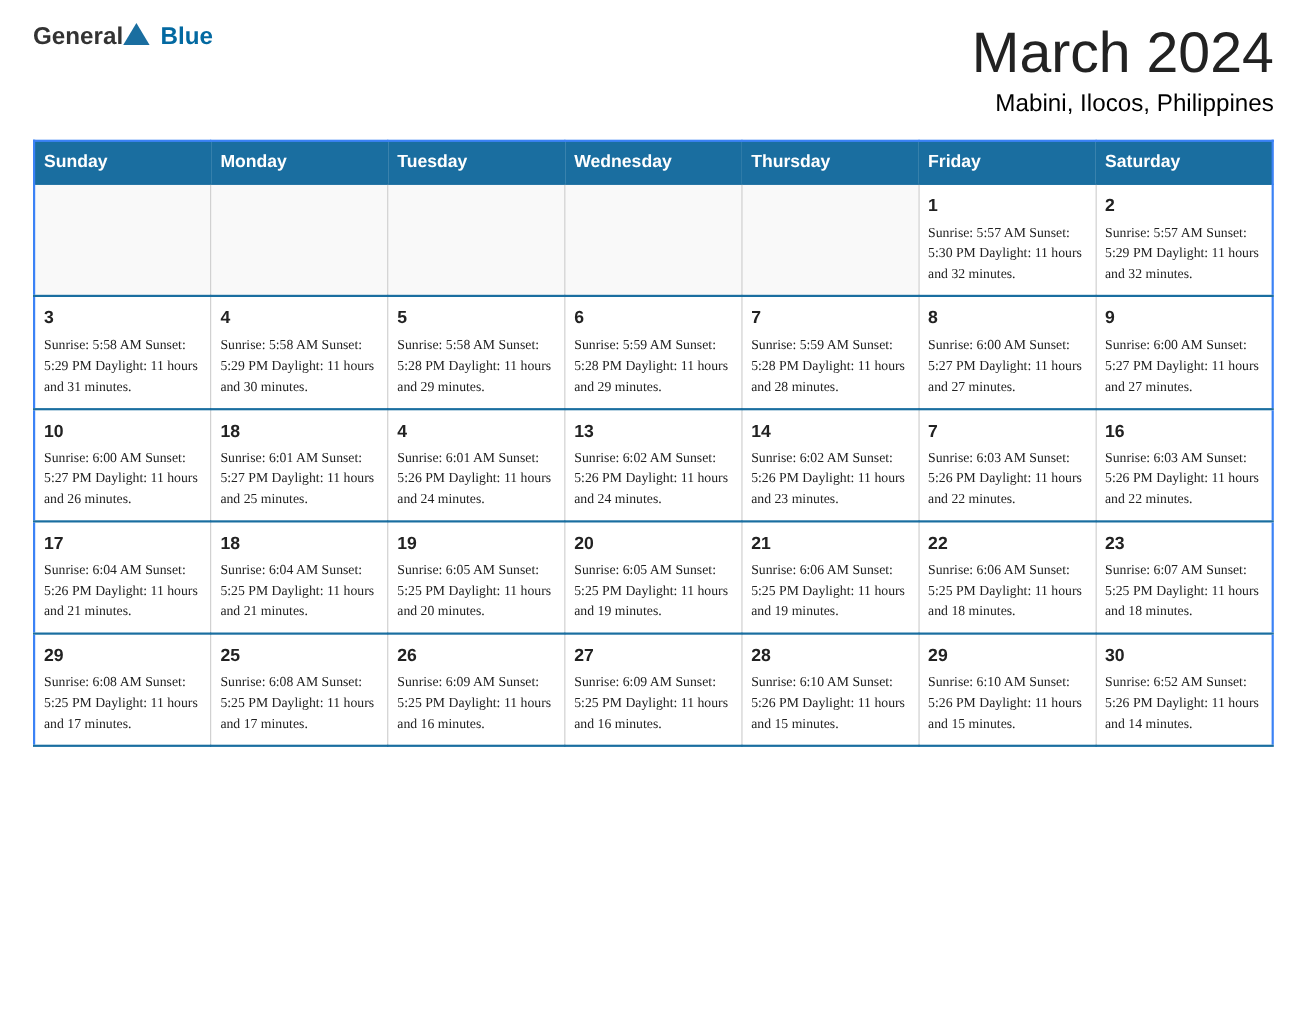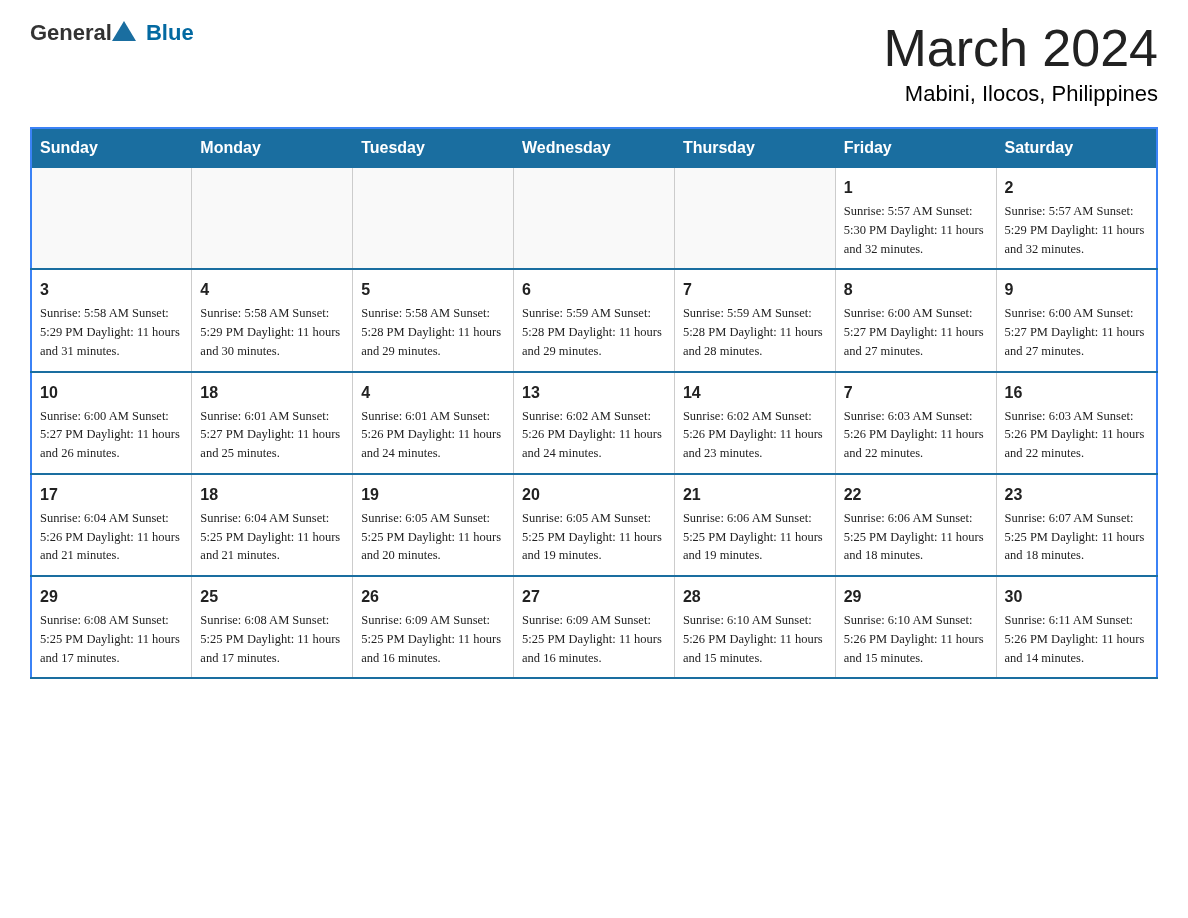"Sunrise: 6:11 AM Sunset: 5:26" div.day-info { text: 6:11 -> 6:52 }
